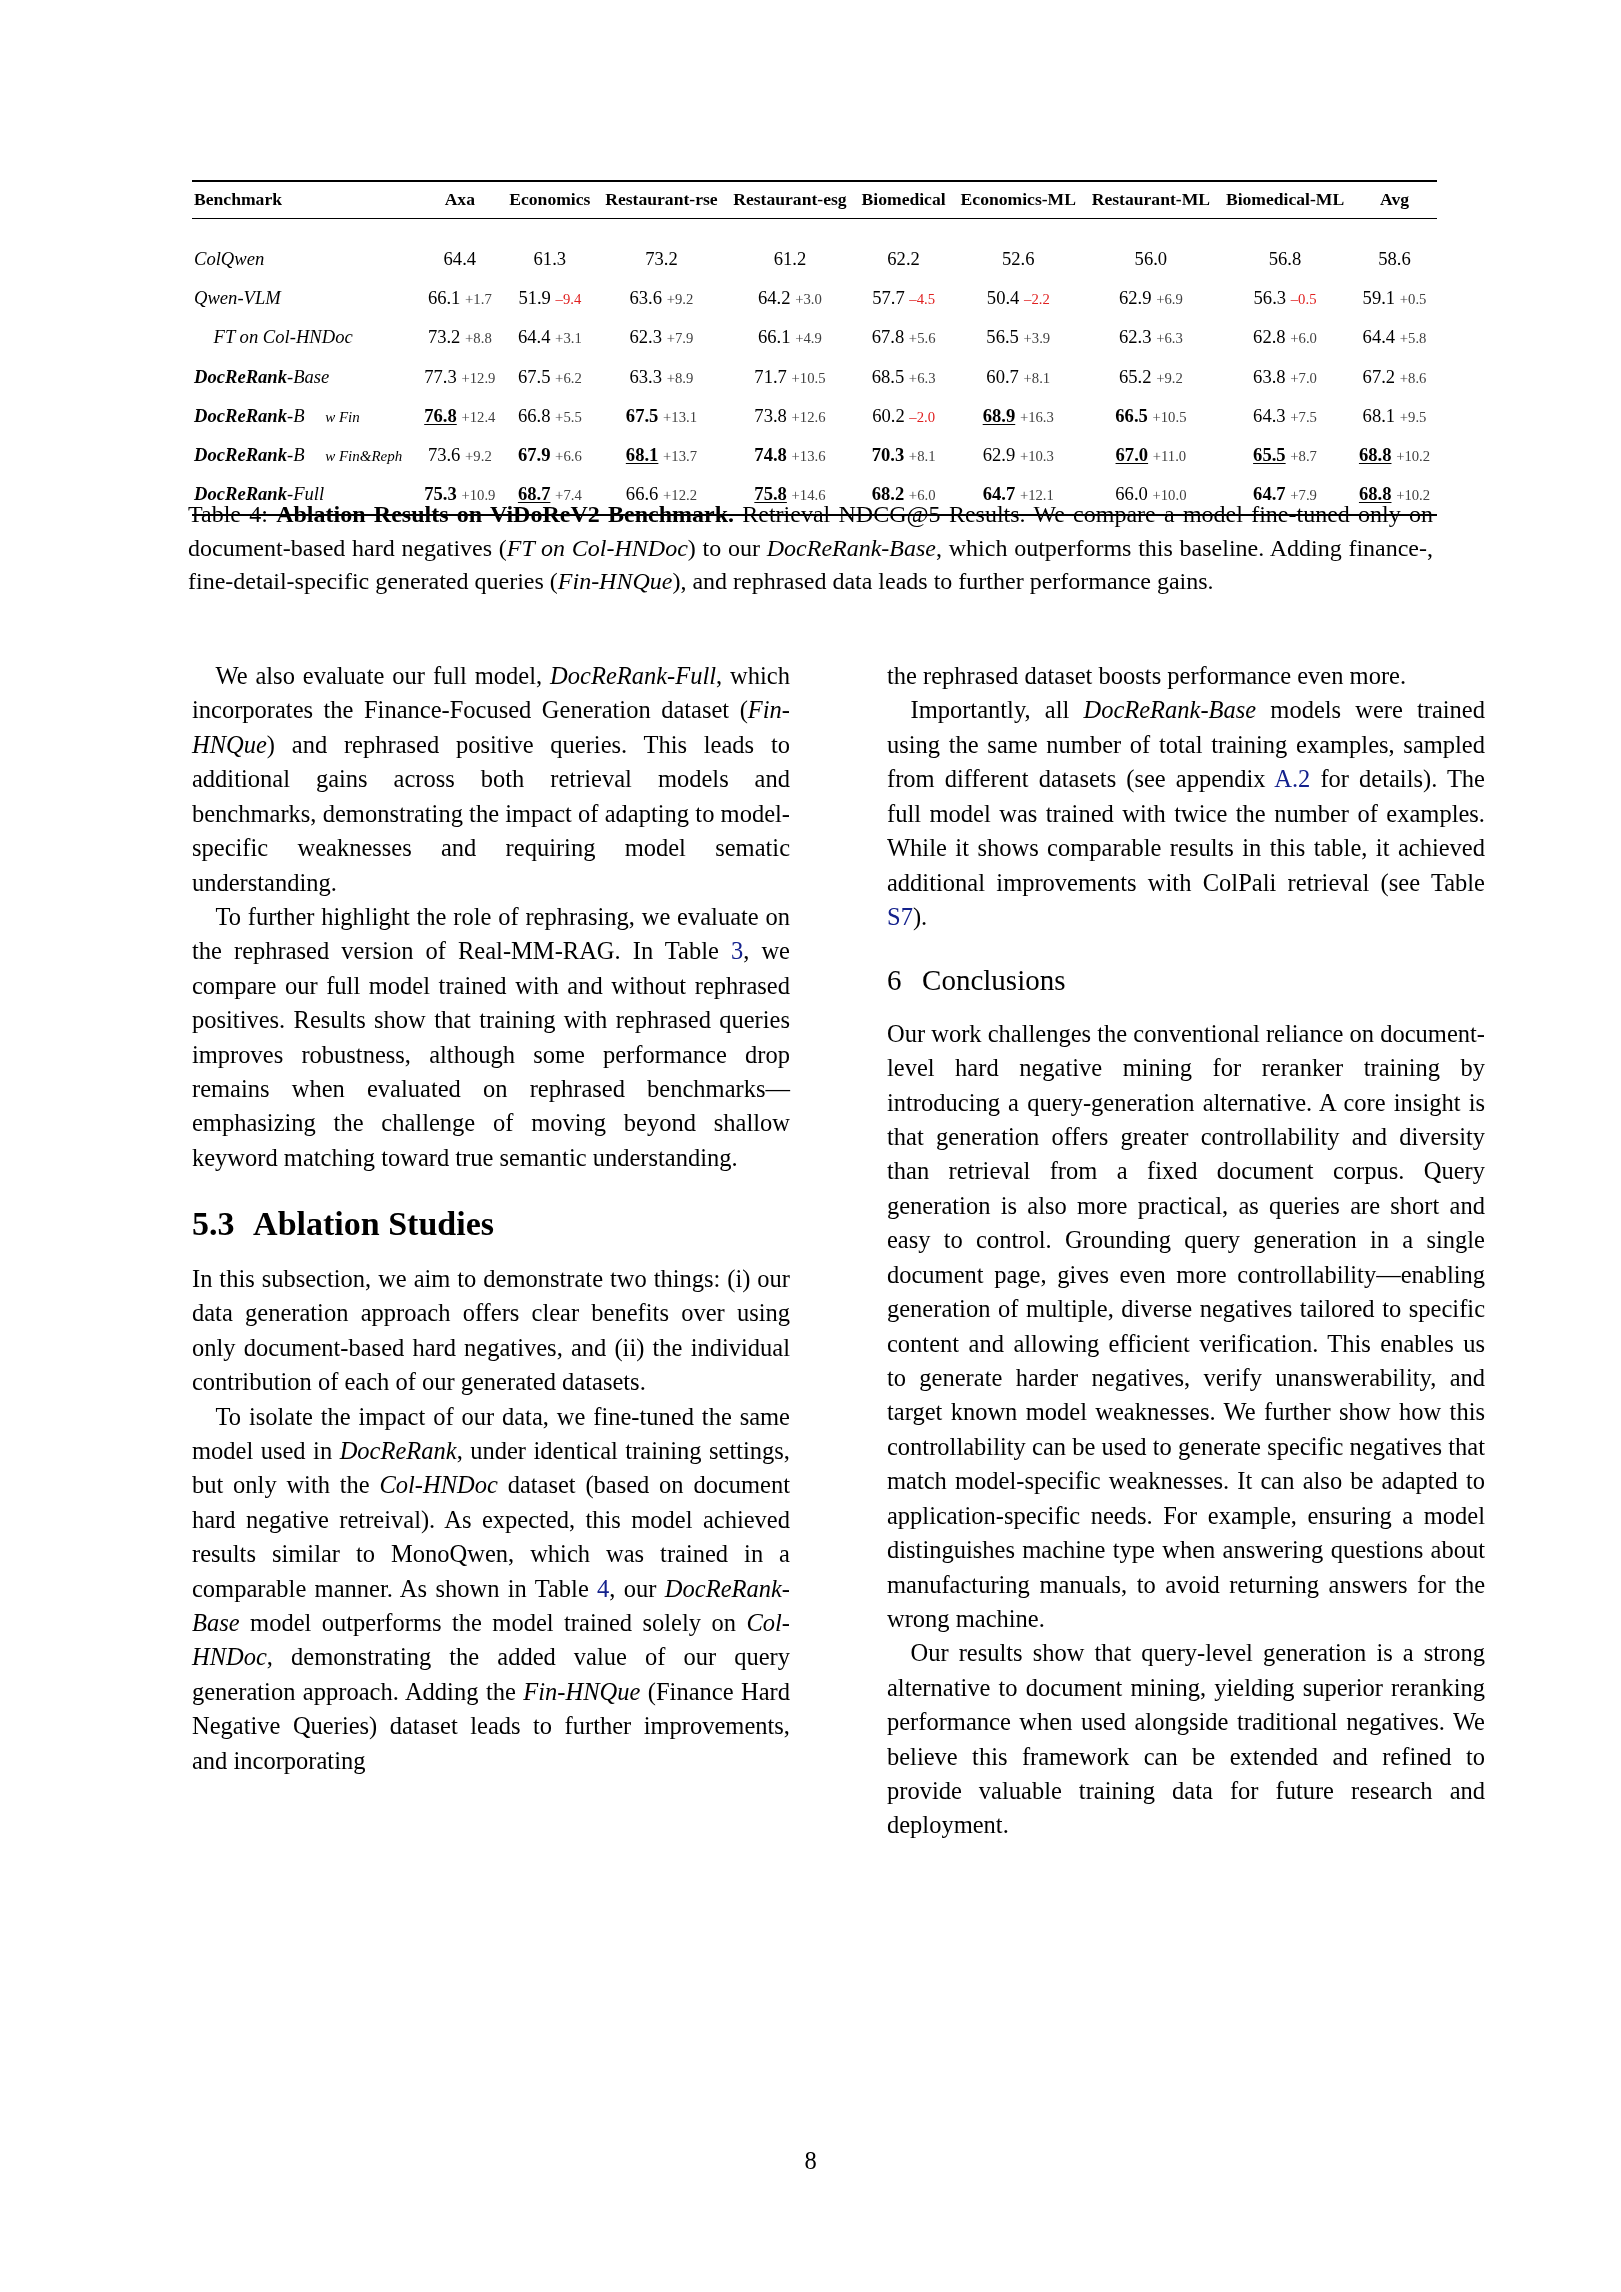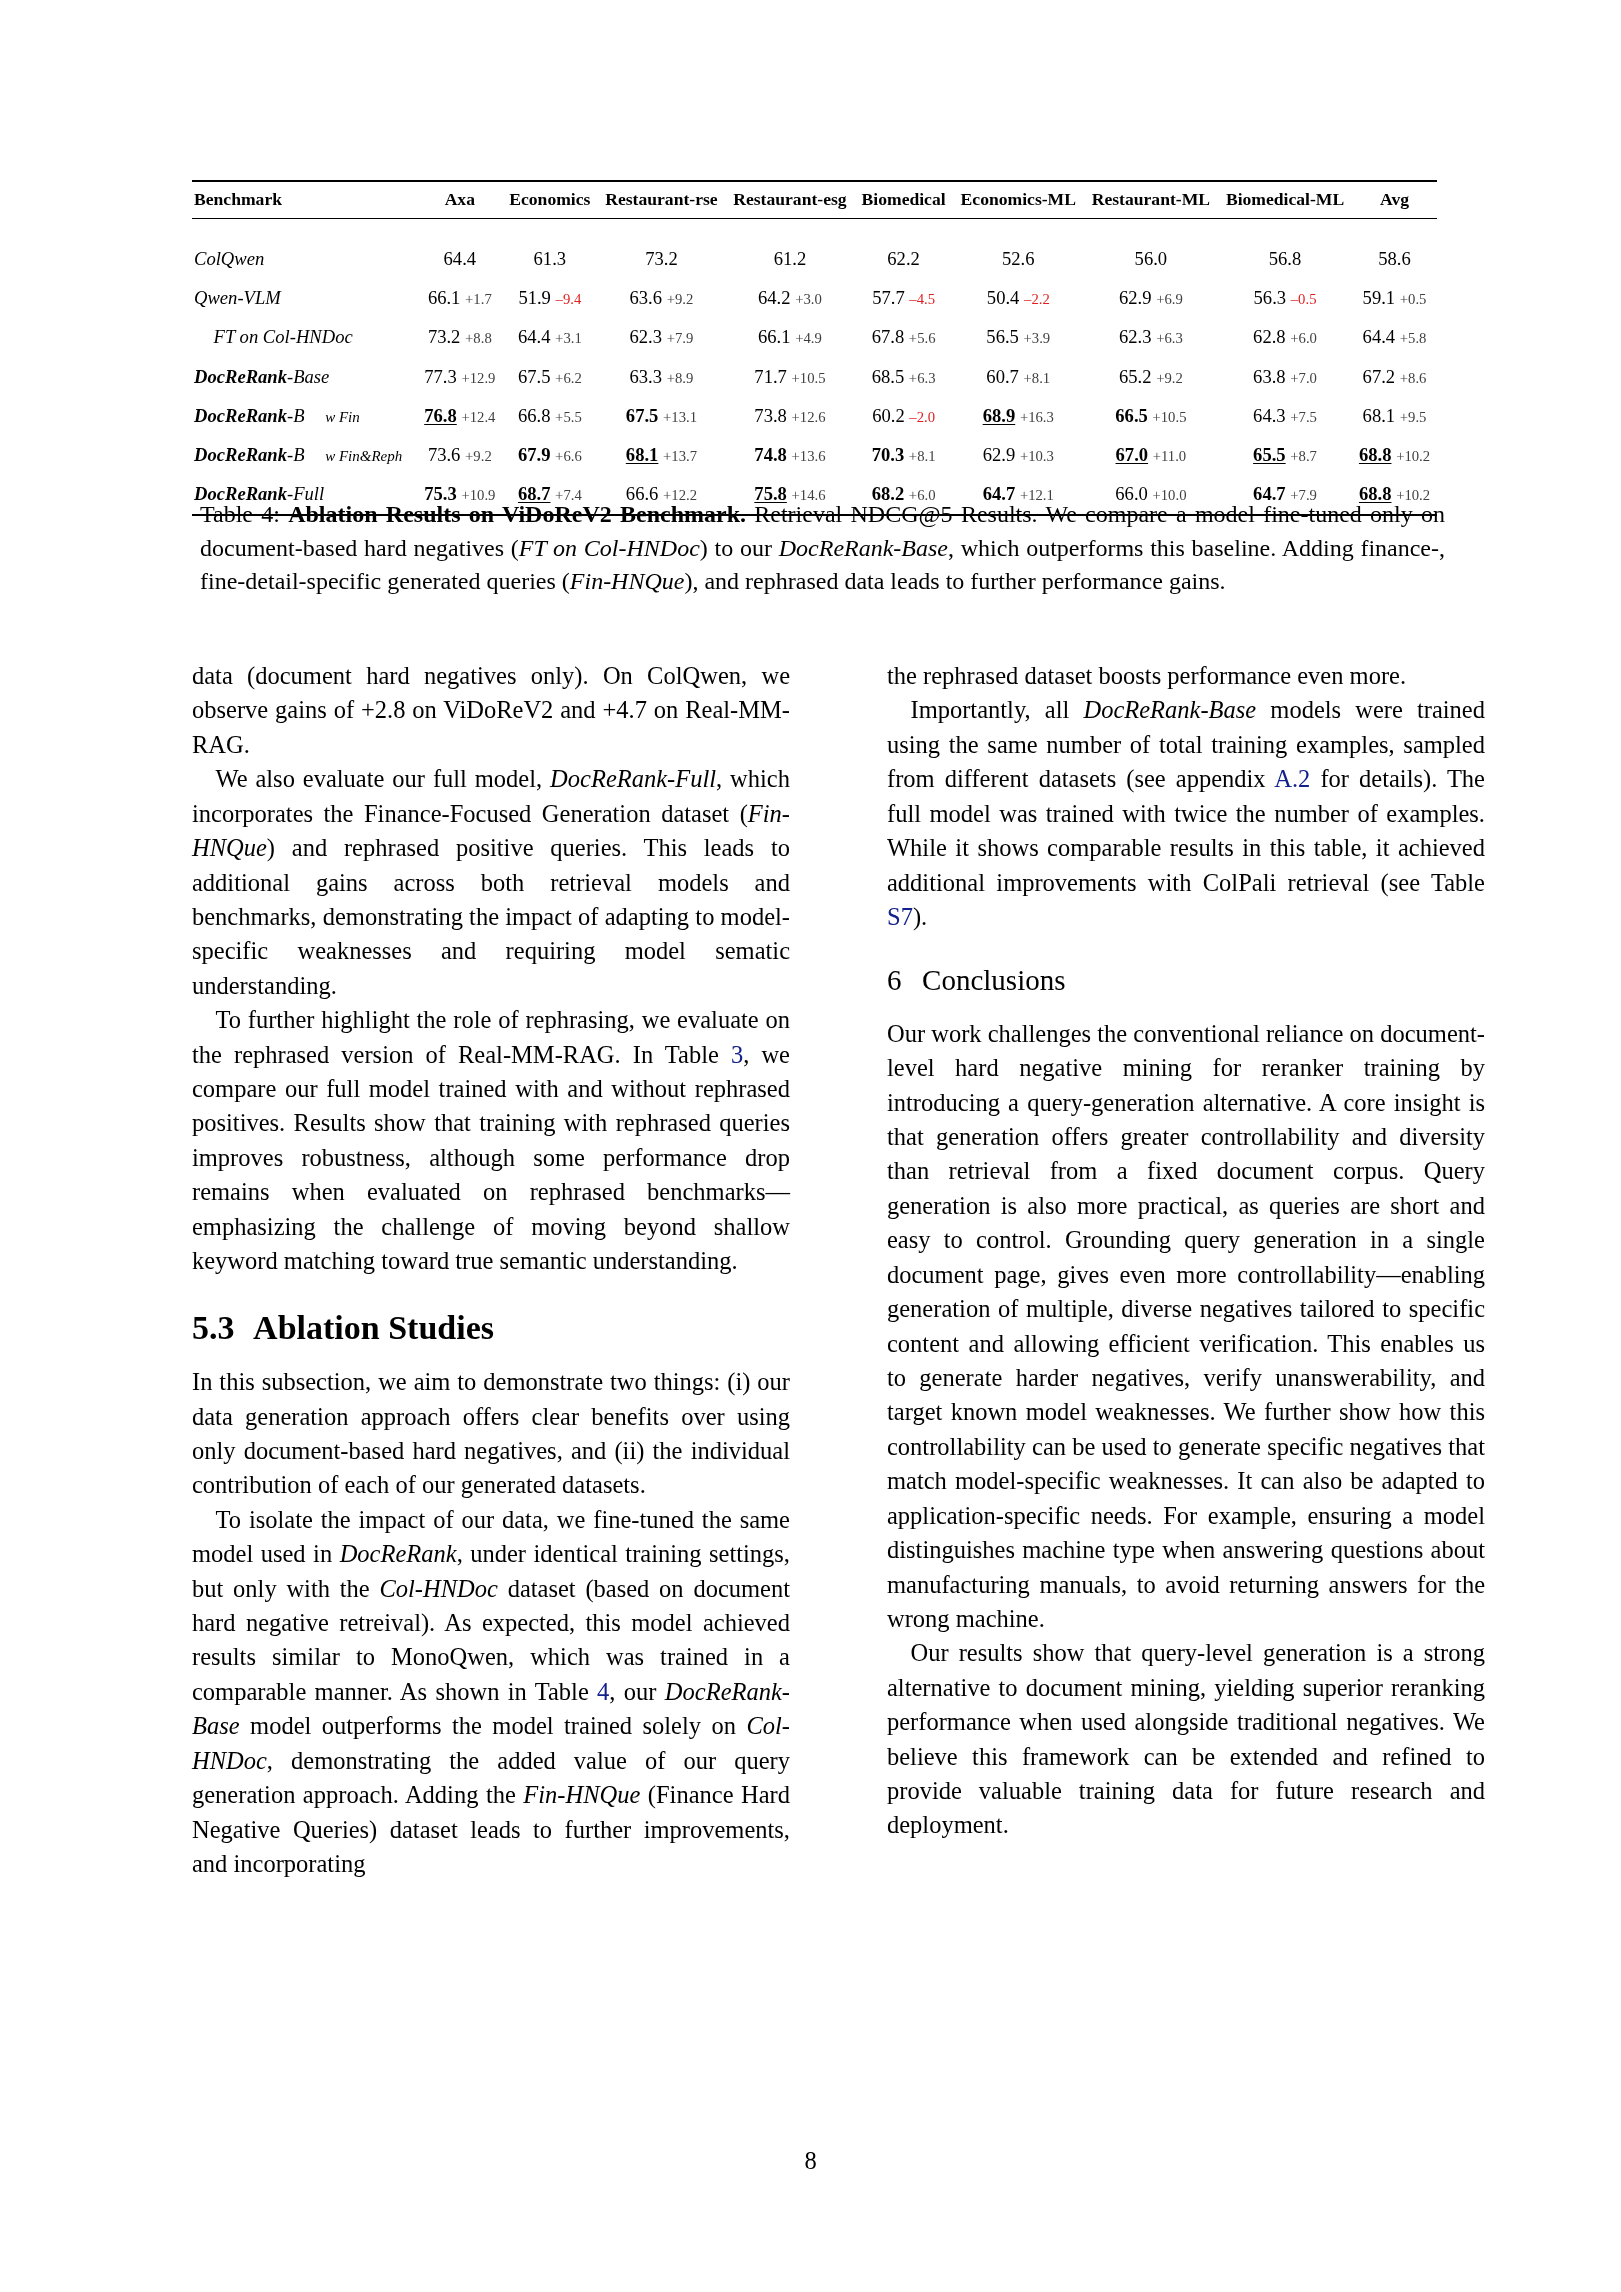"Table 4: Ablation Results on" .caption { left: 200px -> 188px }
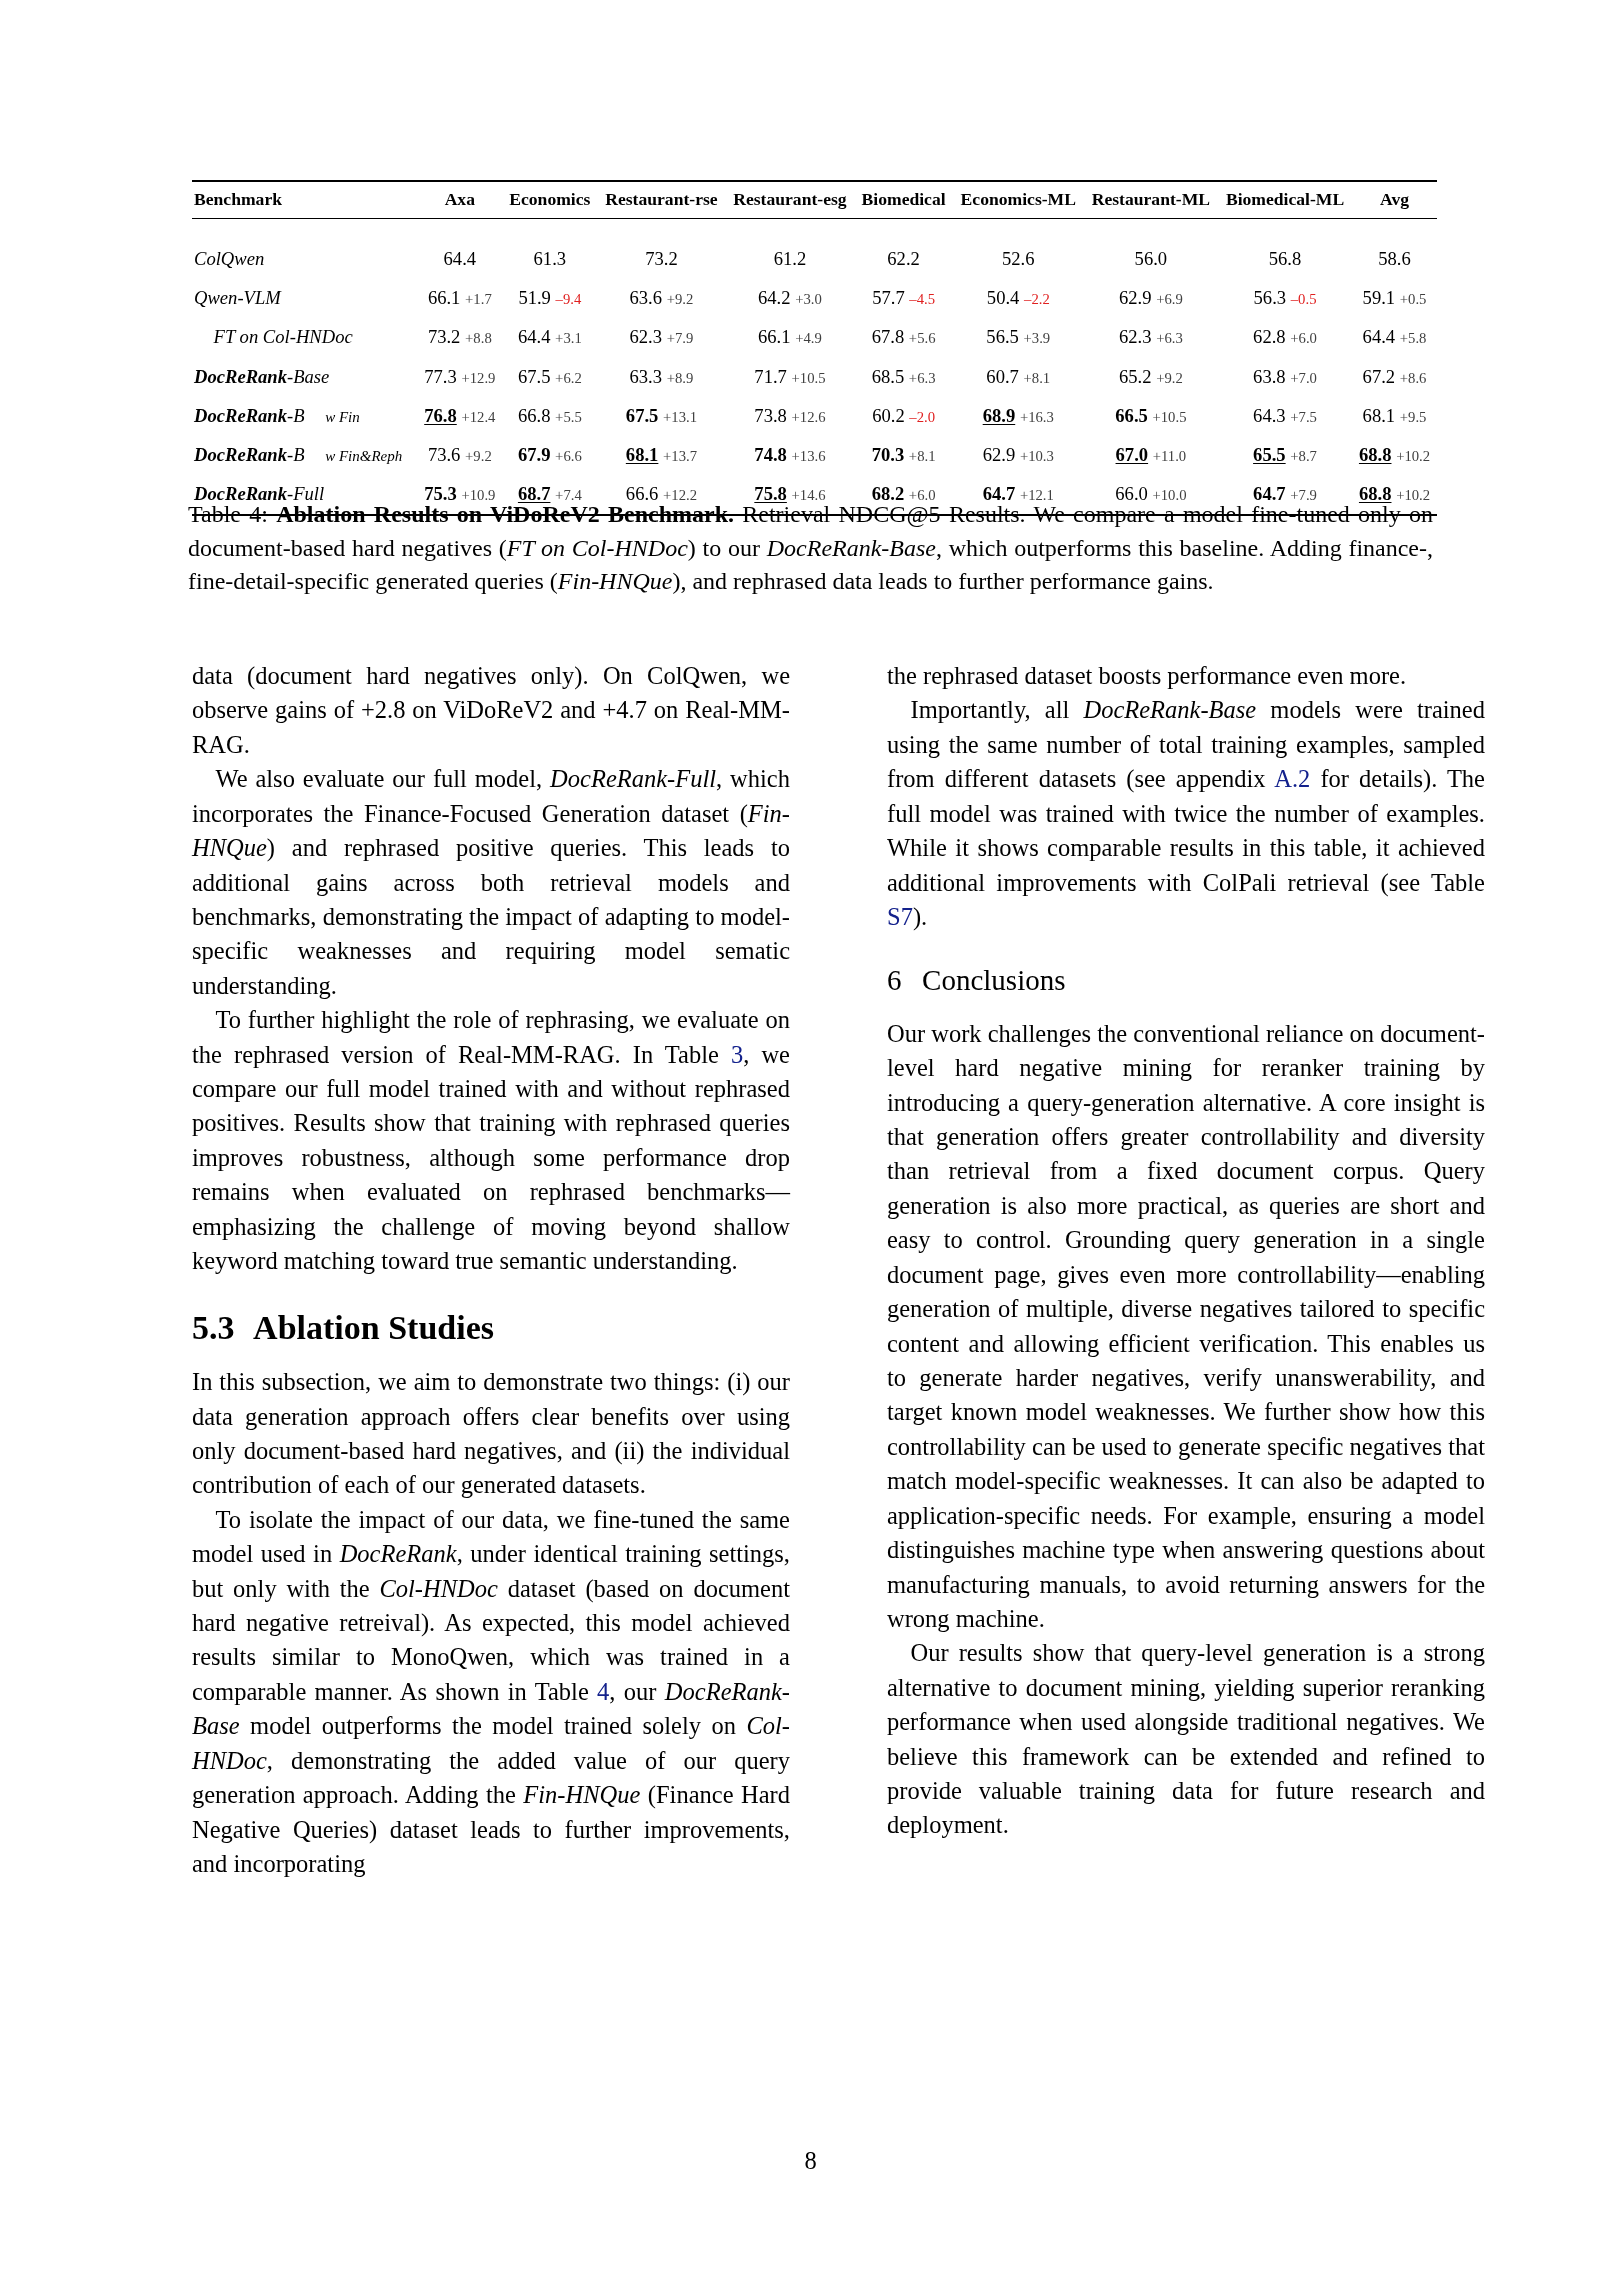"data (document hard negatives only)." p { html: <p><span>data (document hard negatives only). On ColQwen, we observe gains of +2.8 on ViDoReV2 and +4.7 on Real-MM-RAG.</span></p> -> none }
